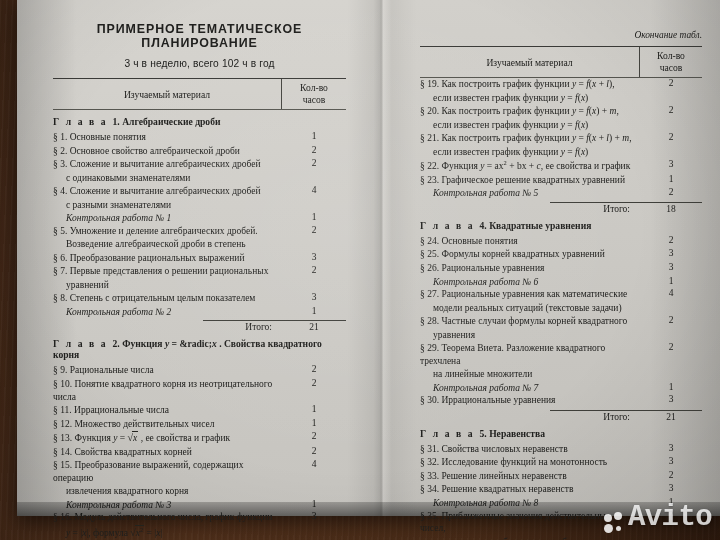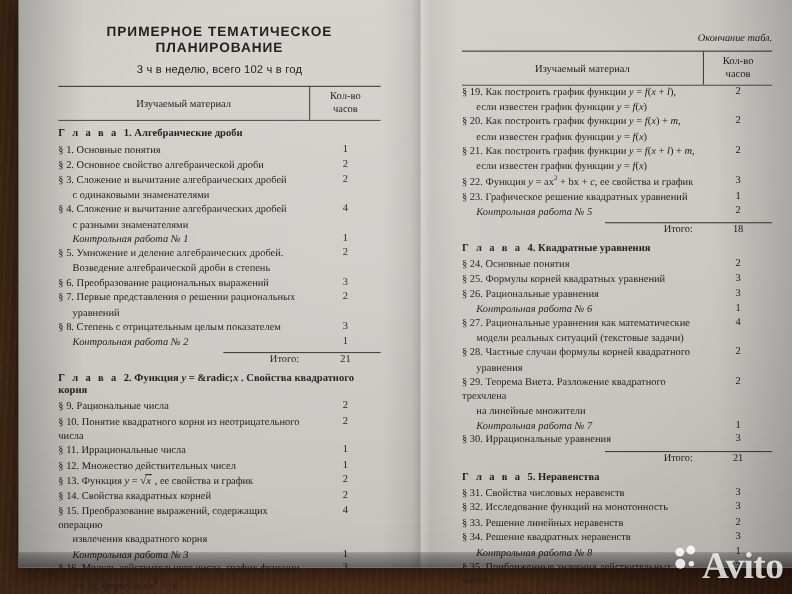"Avito" #avito { align-items: flex-start -> flex-end; font-family: Liberation Serif, serif -> Liberation Mono, monospace; font-size: 34px -> 29px }
